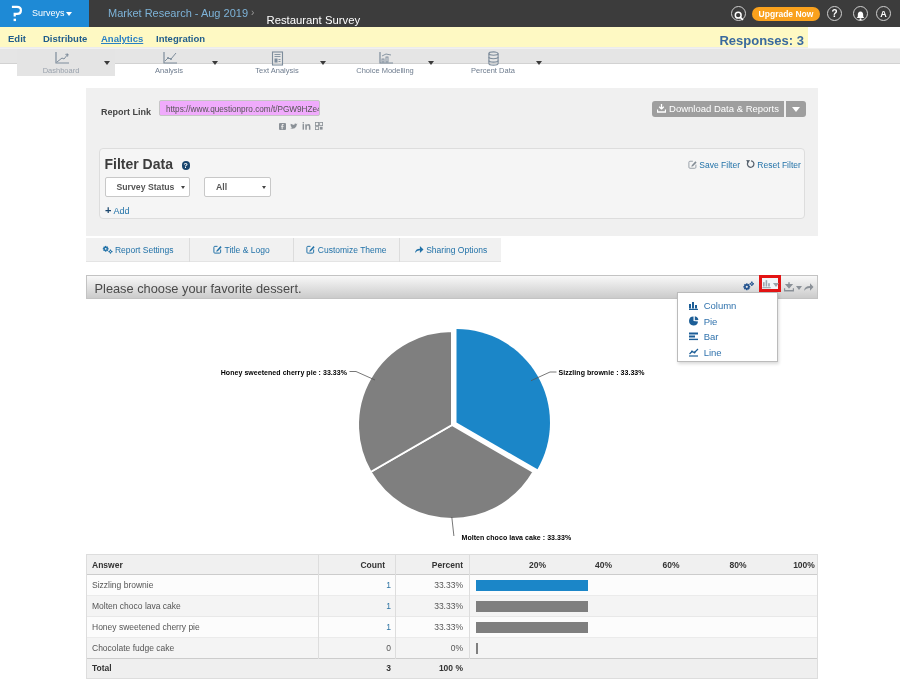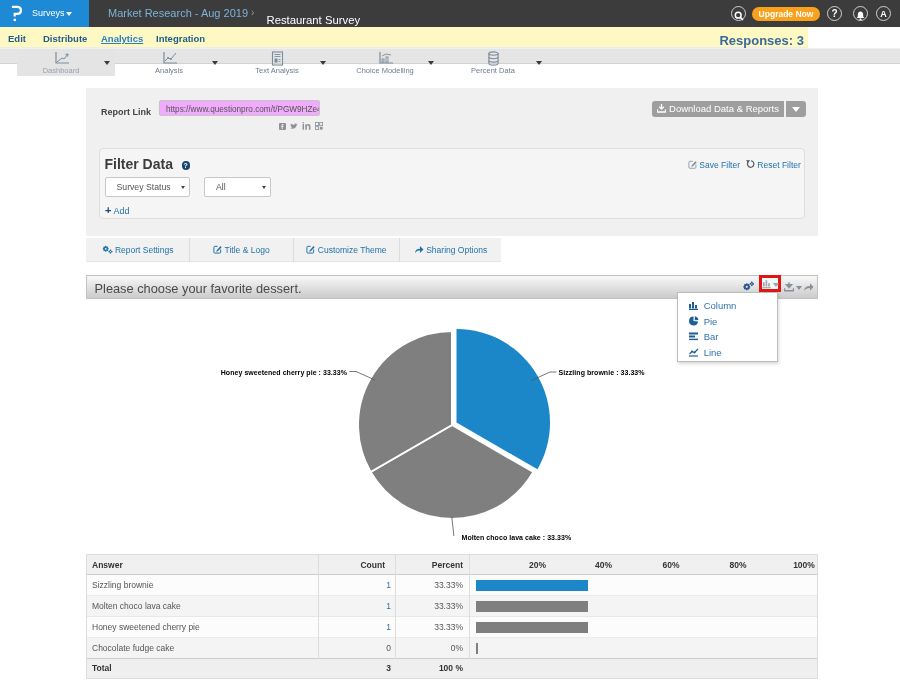"Survey Status" .fsel { font-weight: normal -> bold }
